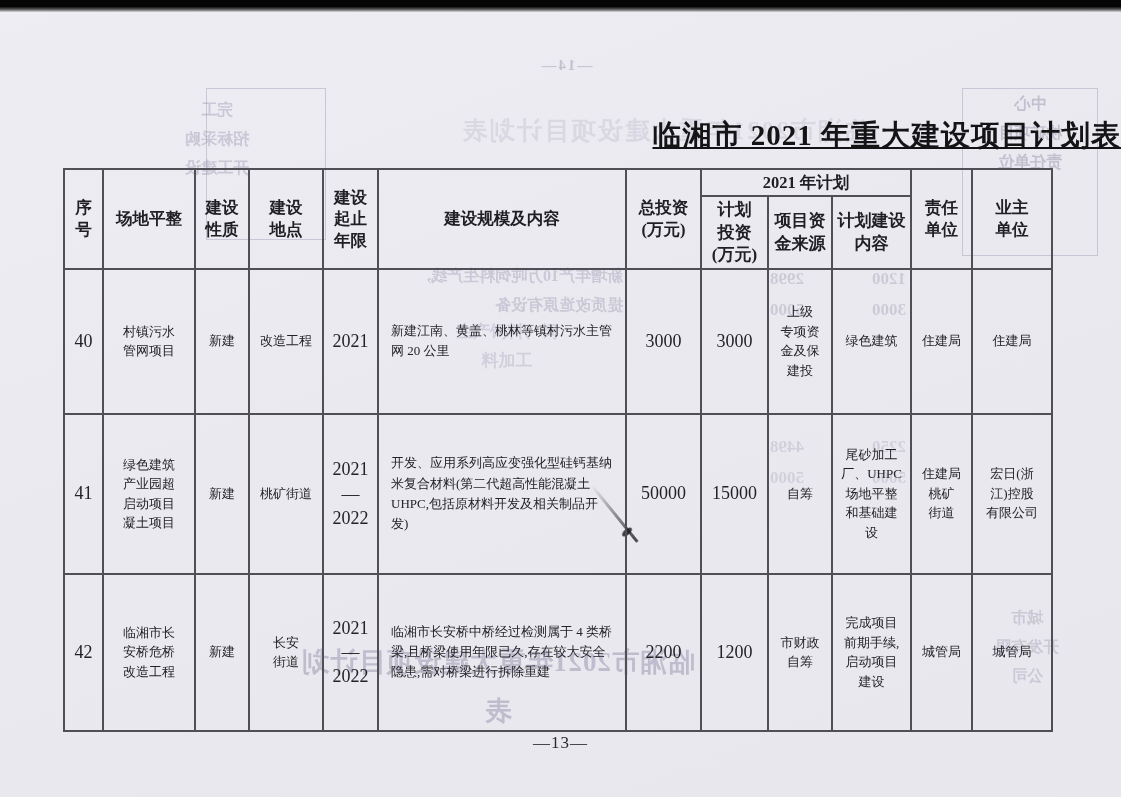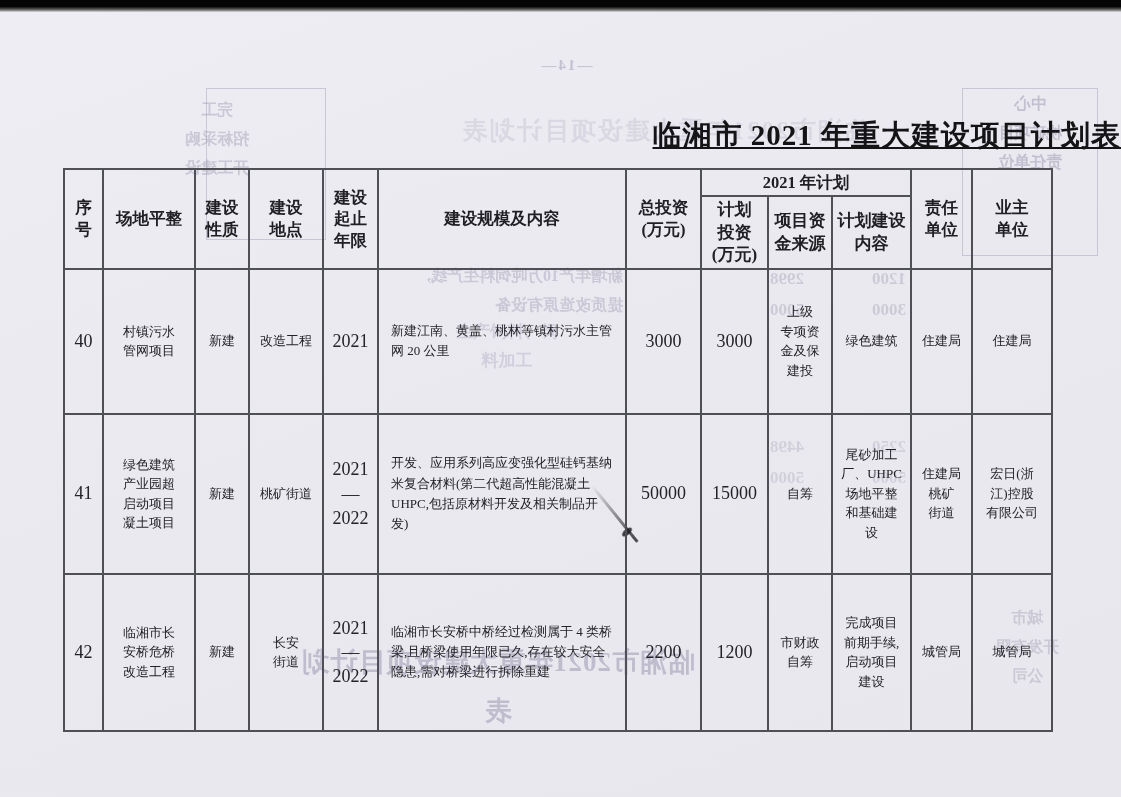"—13—" div.page-num { html: none -> <div>—13—</div> }
